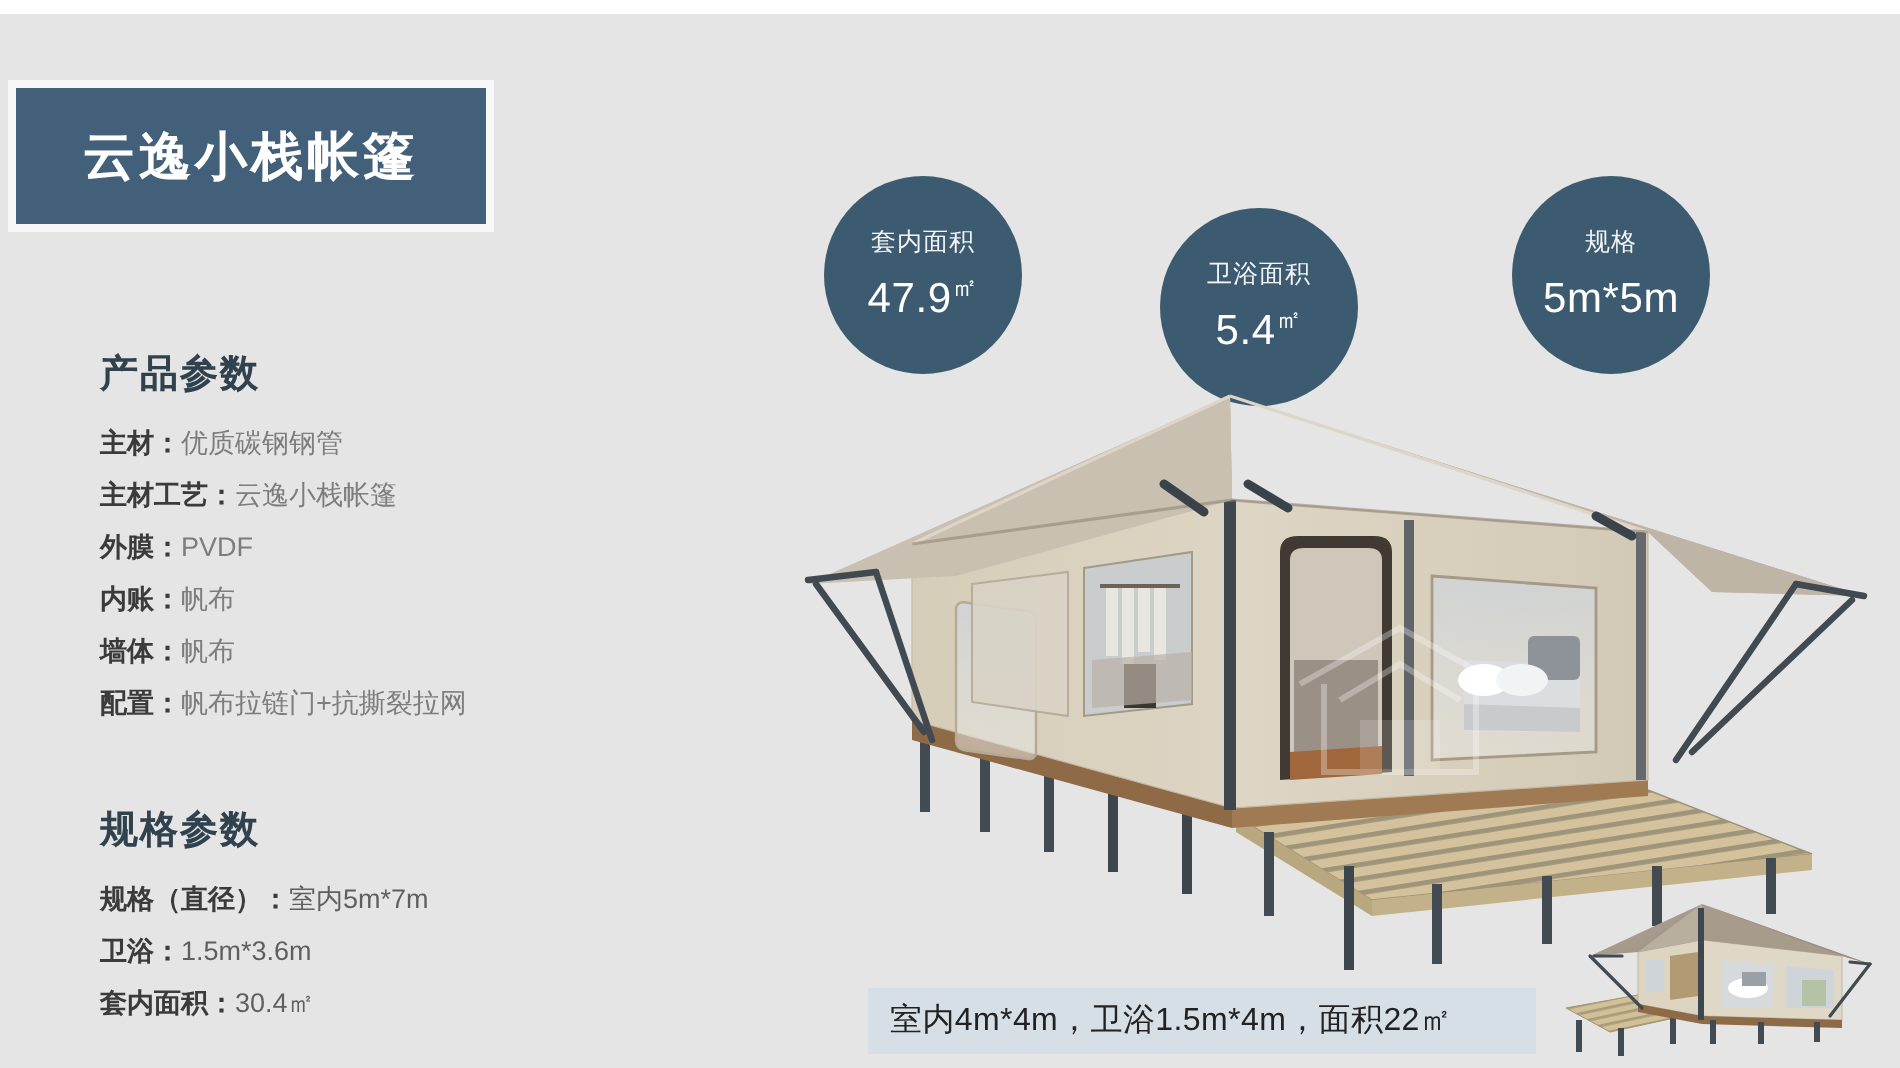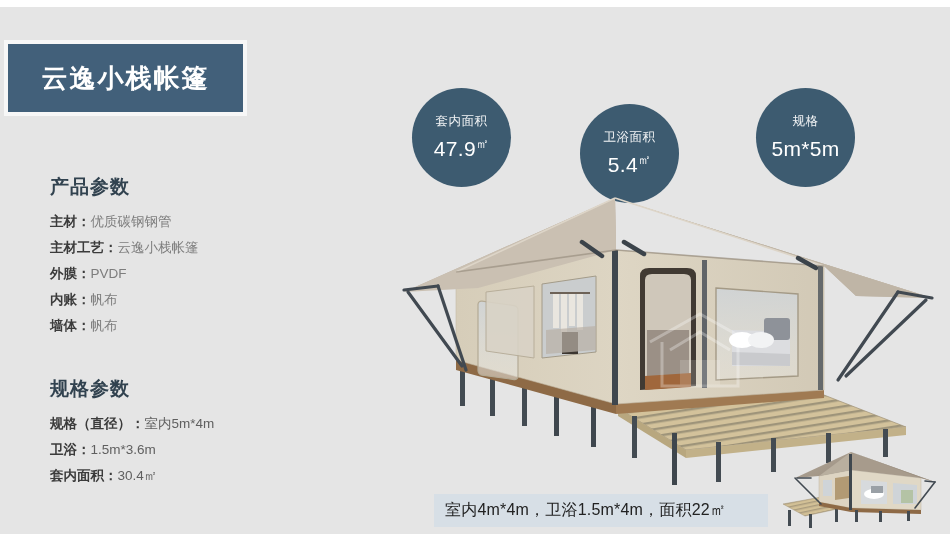"配置：帆布拉链门+抗撕裂拉网" div.spec-row { html: none -> <div> <span>配置：</span><span>帆布拉链门+抗撕裂拉网</span> </div> }
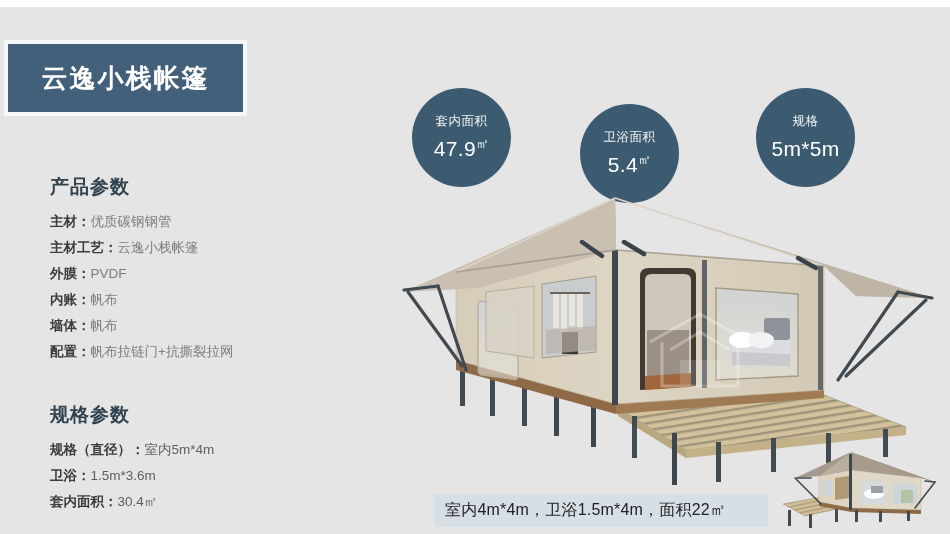"室内5m*4m" span.spec-value { text: 4m -> 7m }
